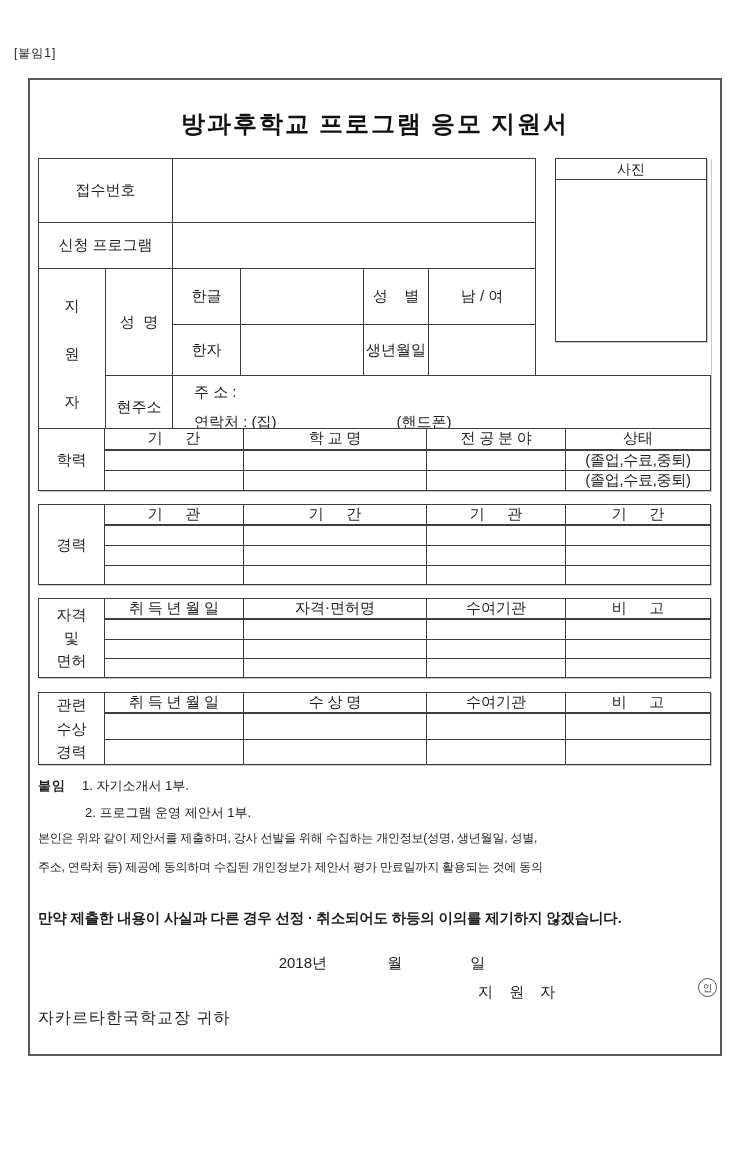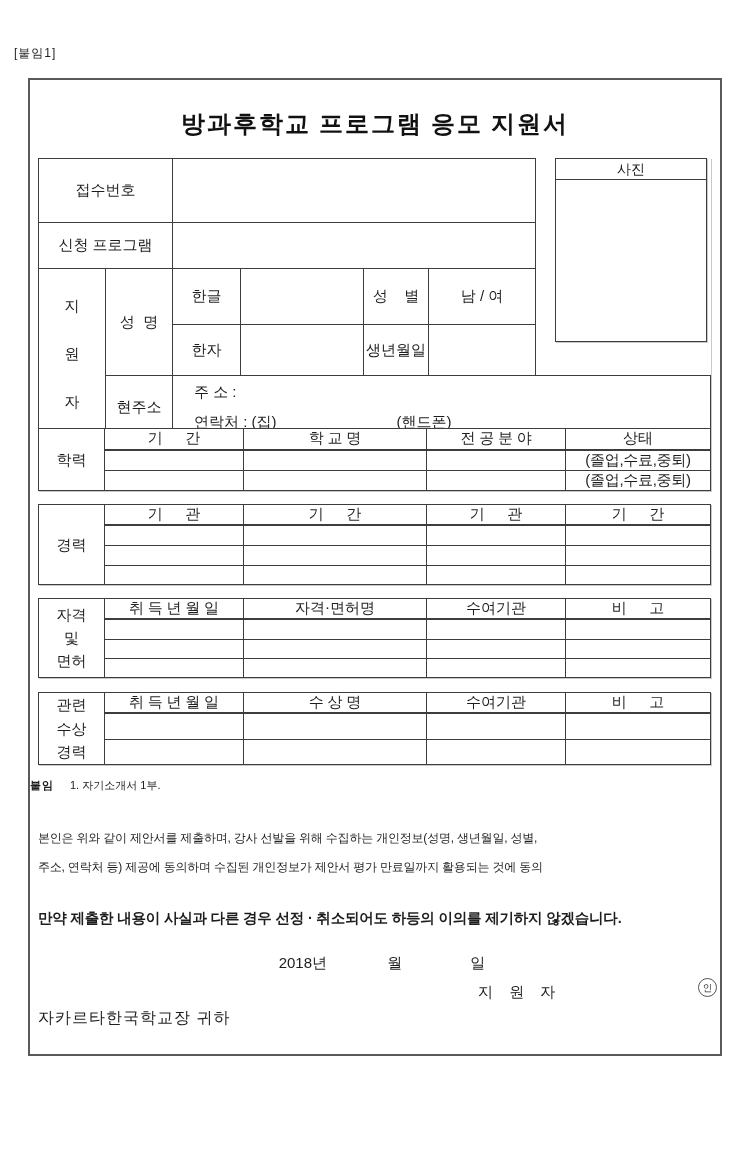"붙임" .attach { font-size: 11px -> 13px; left: 0 -> 8px }
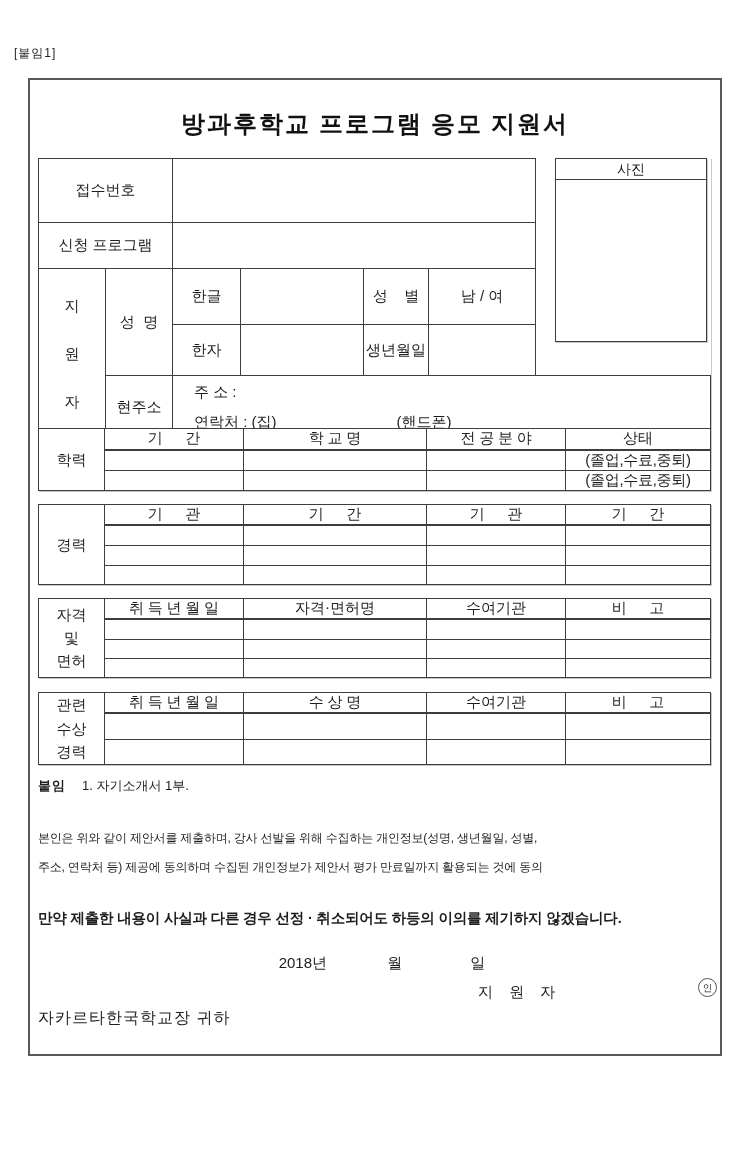"2. 프로그램 운영 제안서 1부." div.attach-item2 { html: none -> <div>2. 프로그램 운영 제안서 1부.</div> }
